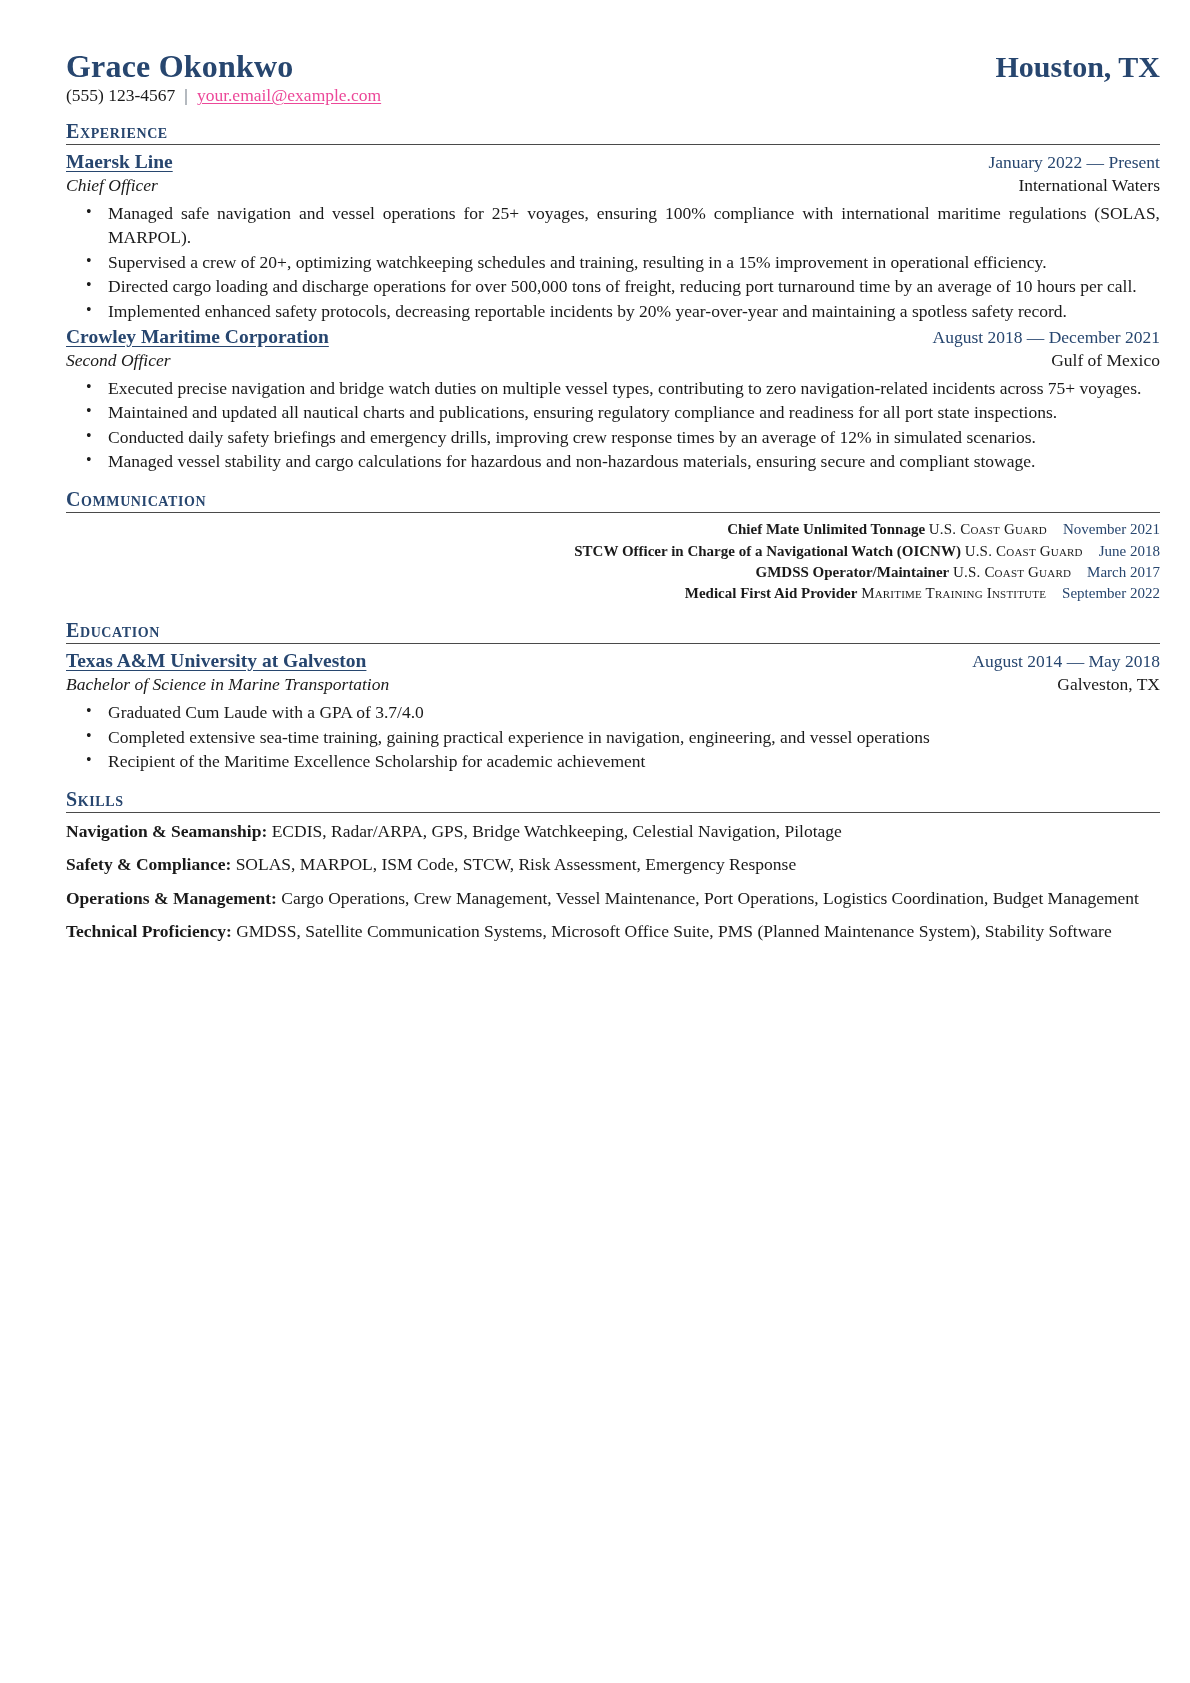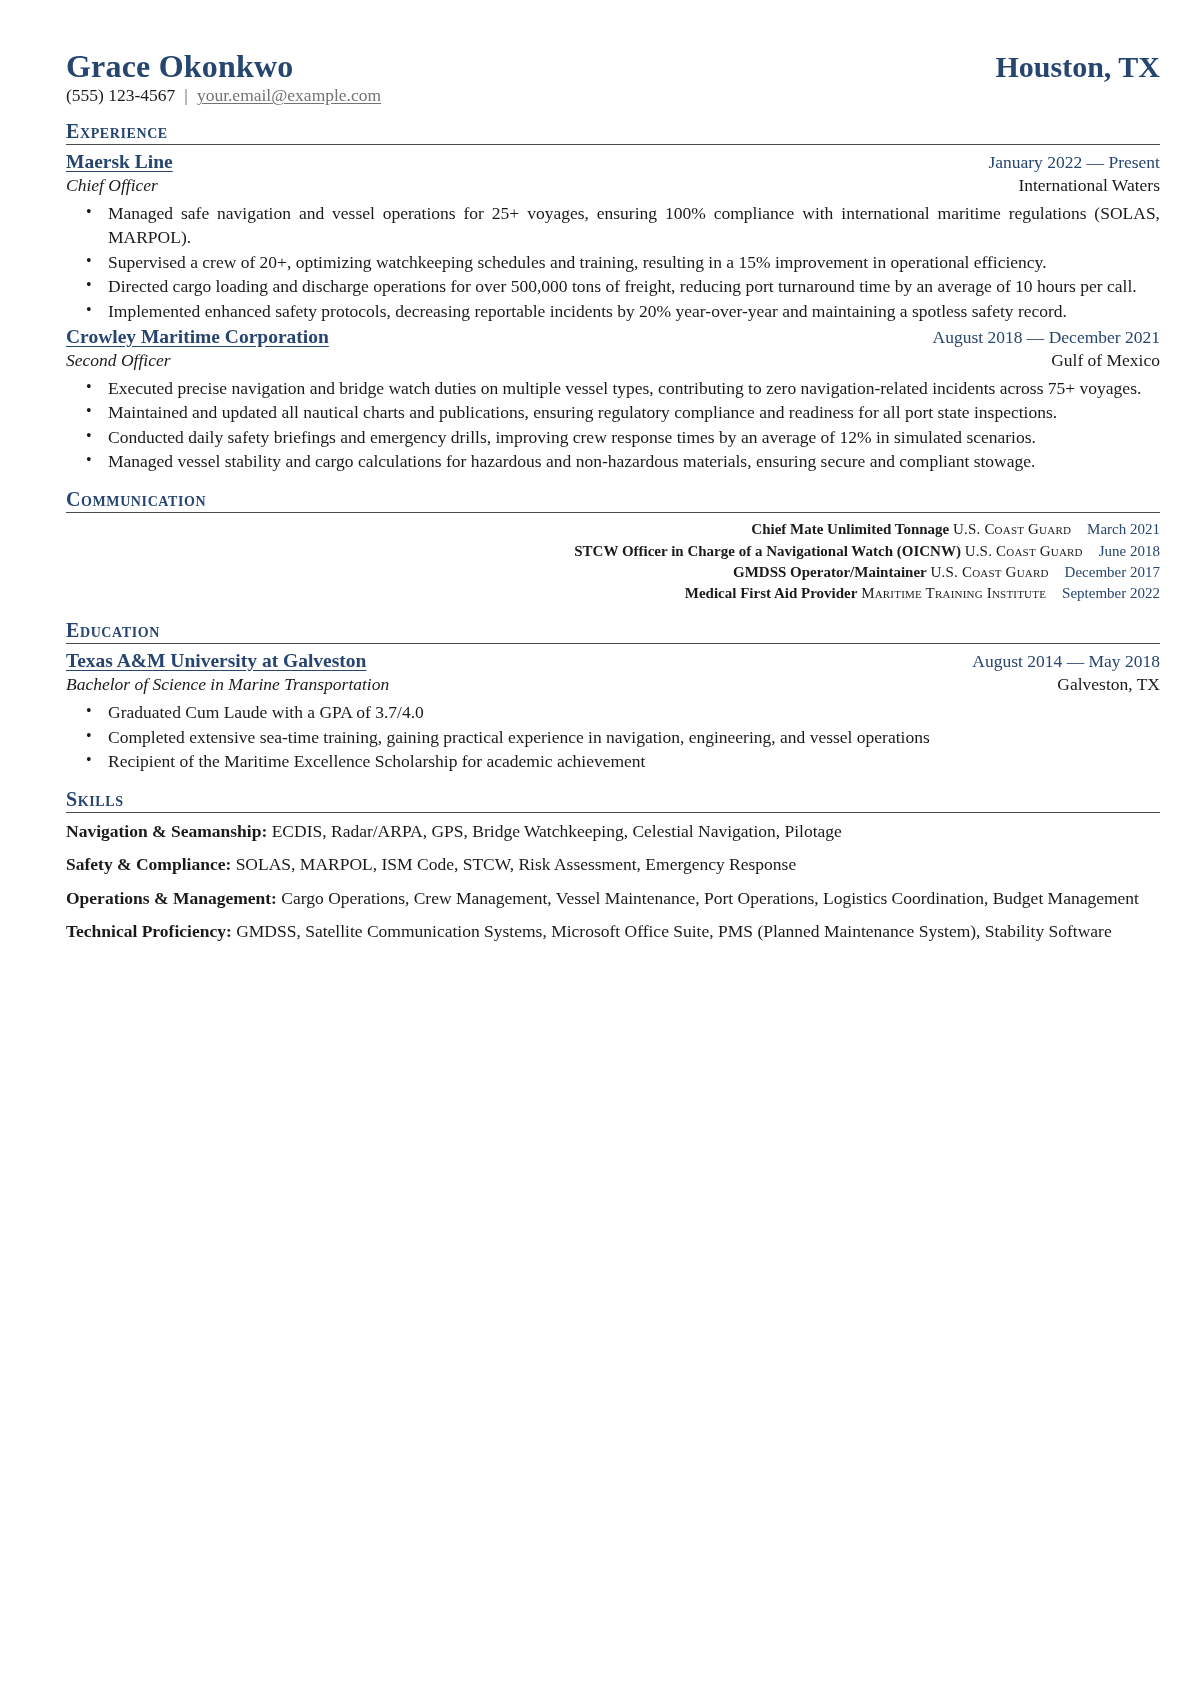"your.email@example.com" .email-link { color: #737373 -> #ec4899 }
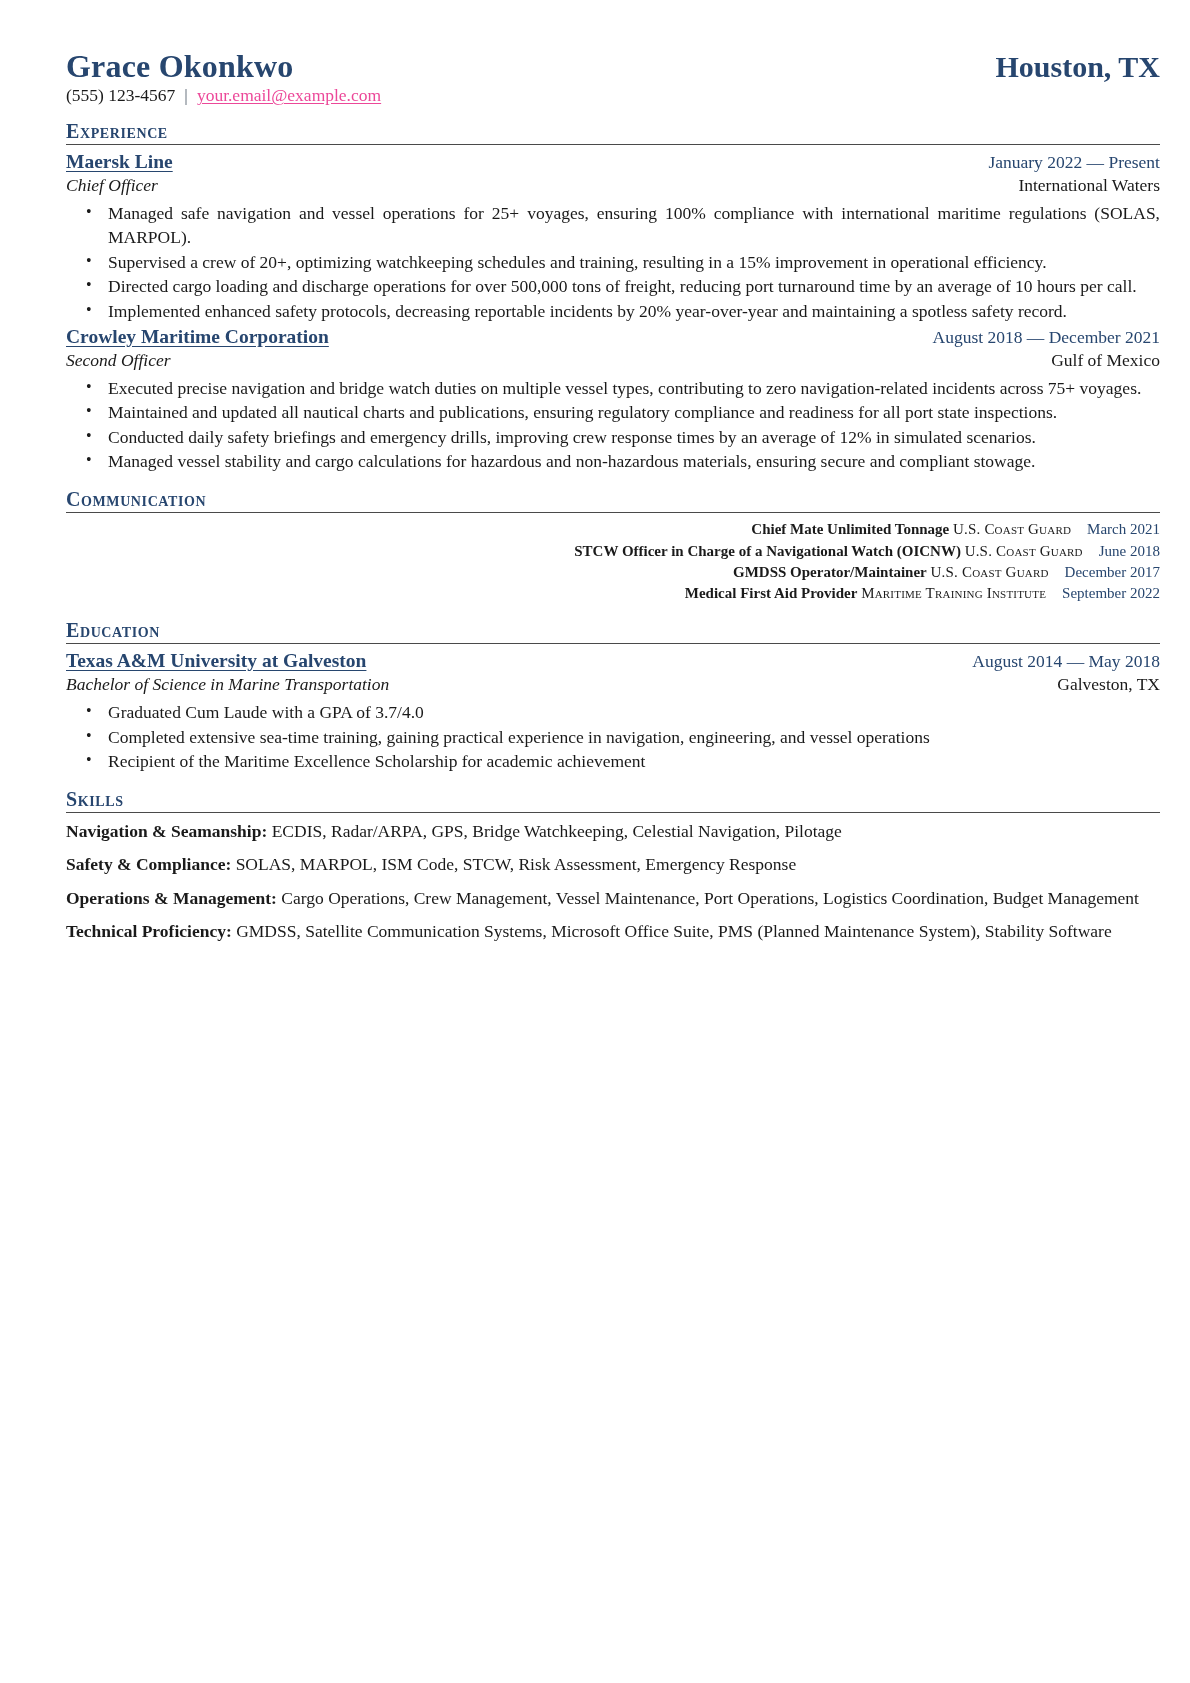"March 2021" span.cert-date { text: March -> November }
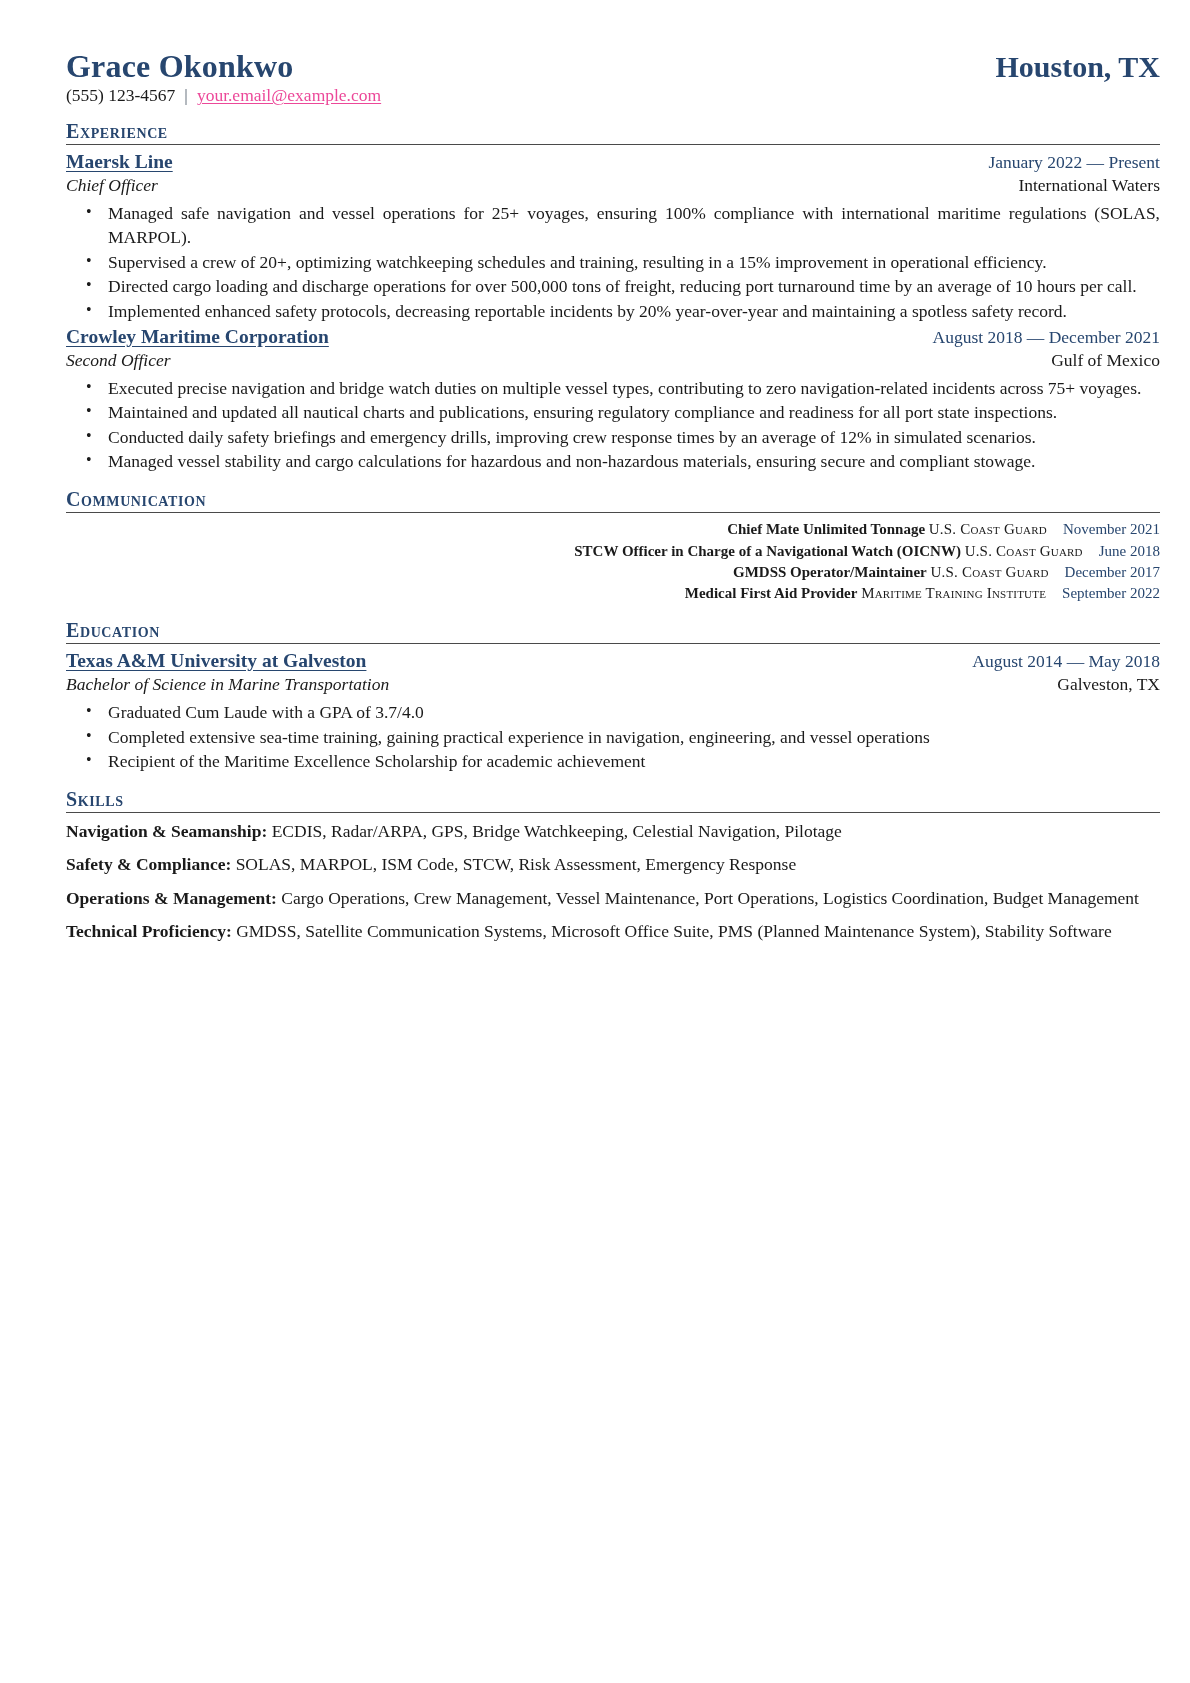"December 2017" span.cert-date { text: December -> March }
